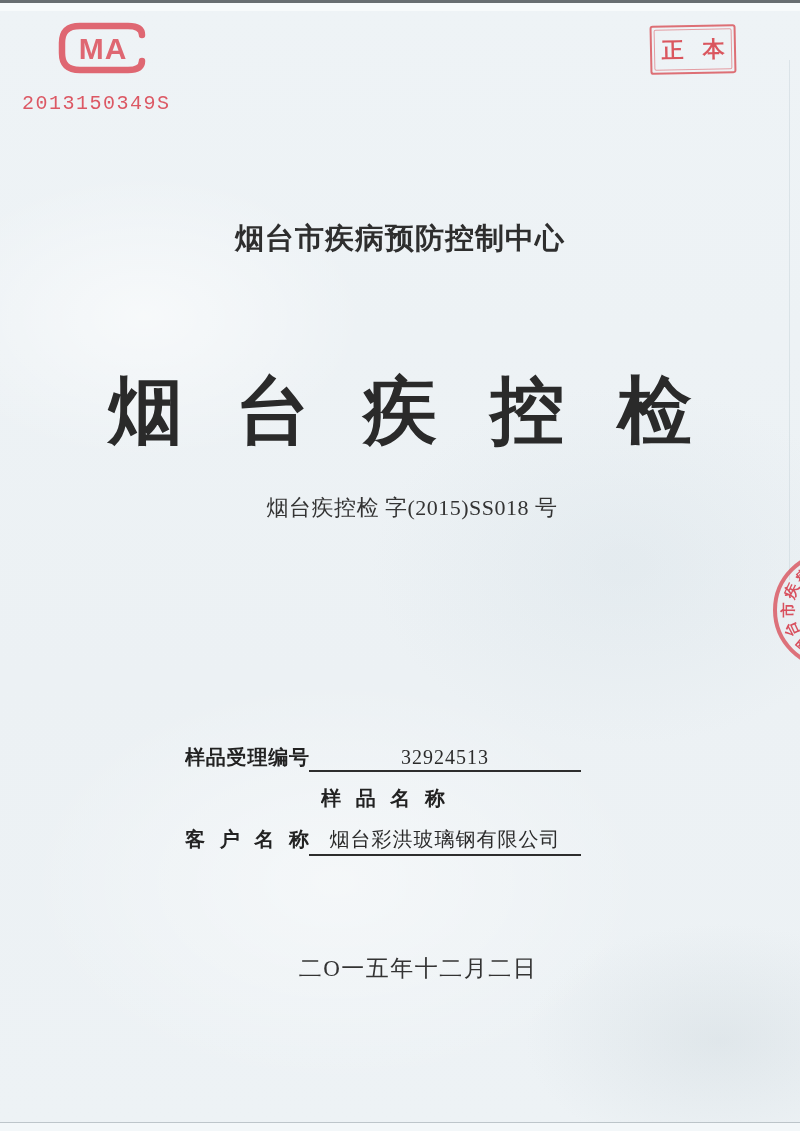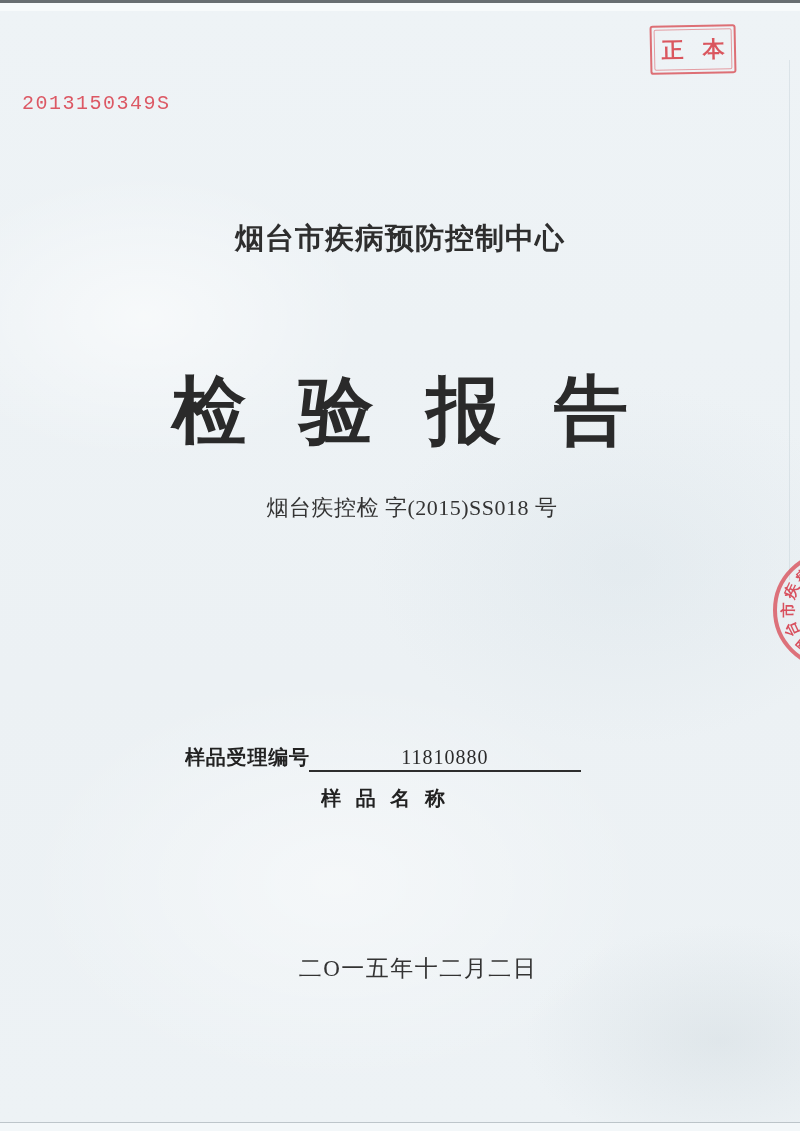"MA" div.cma-stamp { html: none -> <div> <svg> <path></path> <text>MA</text> </svg> </div> }
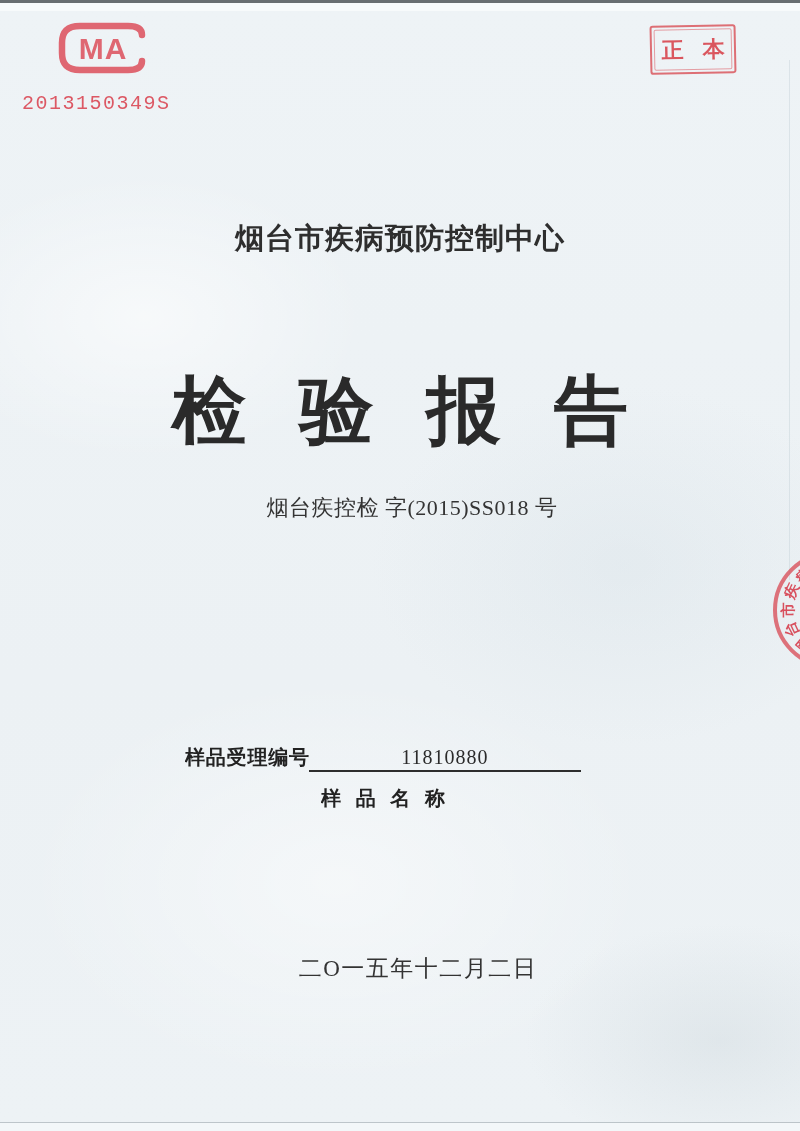"检验报告" div.main-title { text: 检验报告 -> 烟台疾控检 }
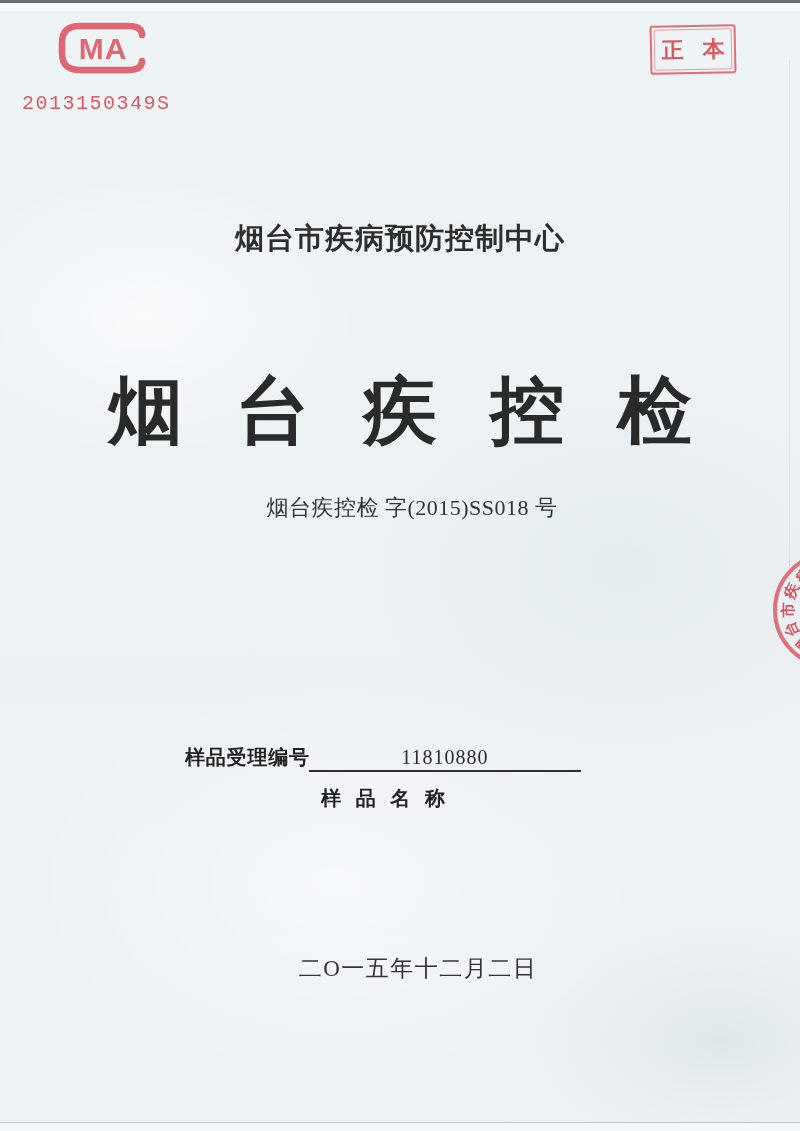"11810880" span.field-value { text: 11810880 -> 32924513 }
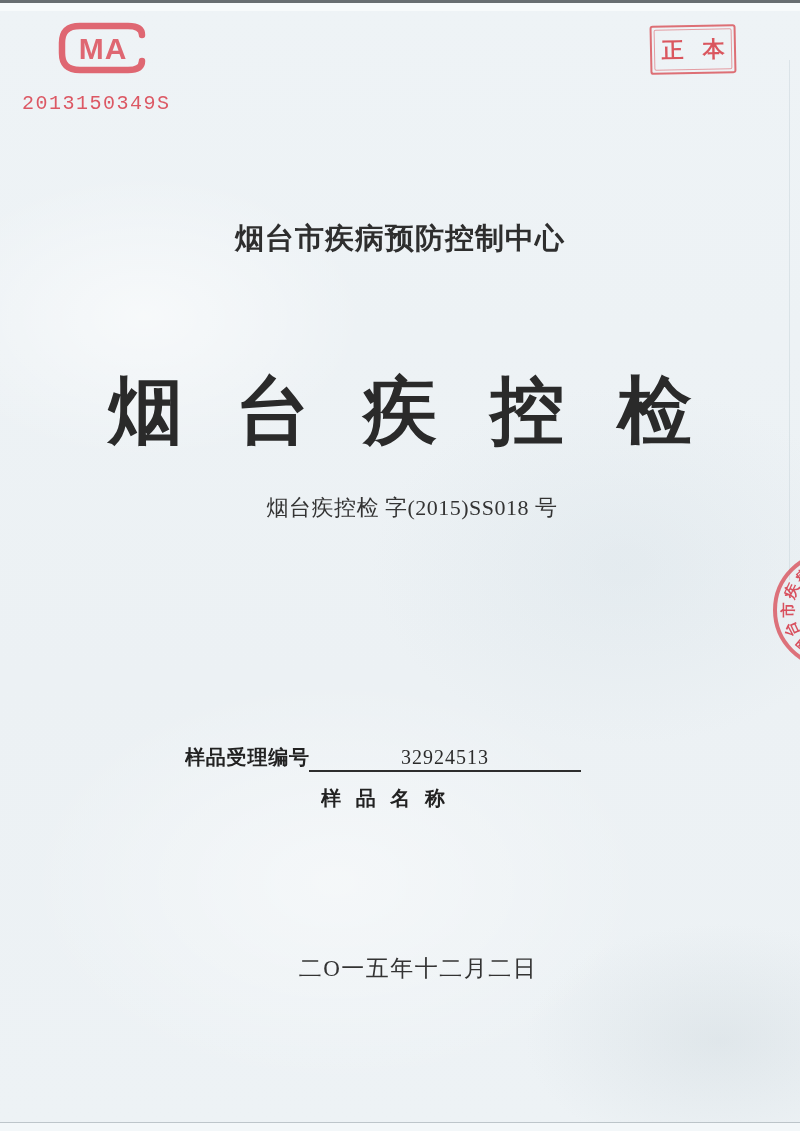"客 户 名 称" div.field-row { html: none -> <div> <span>客 户 名 称</span> <span>烟台彩洪玻璃钢有限公司</span> </div> }
